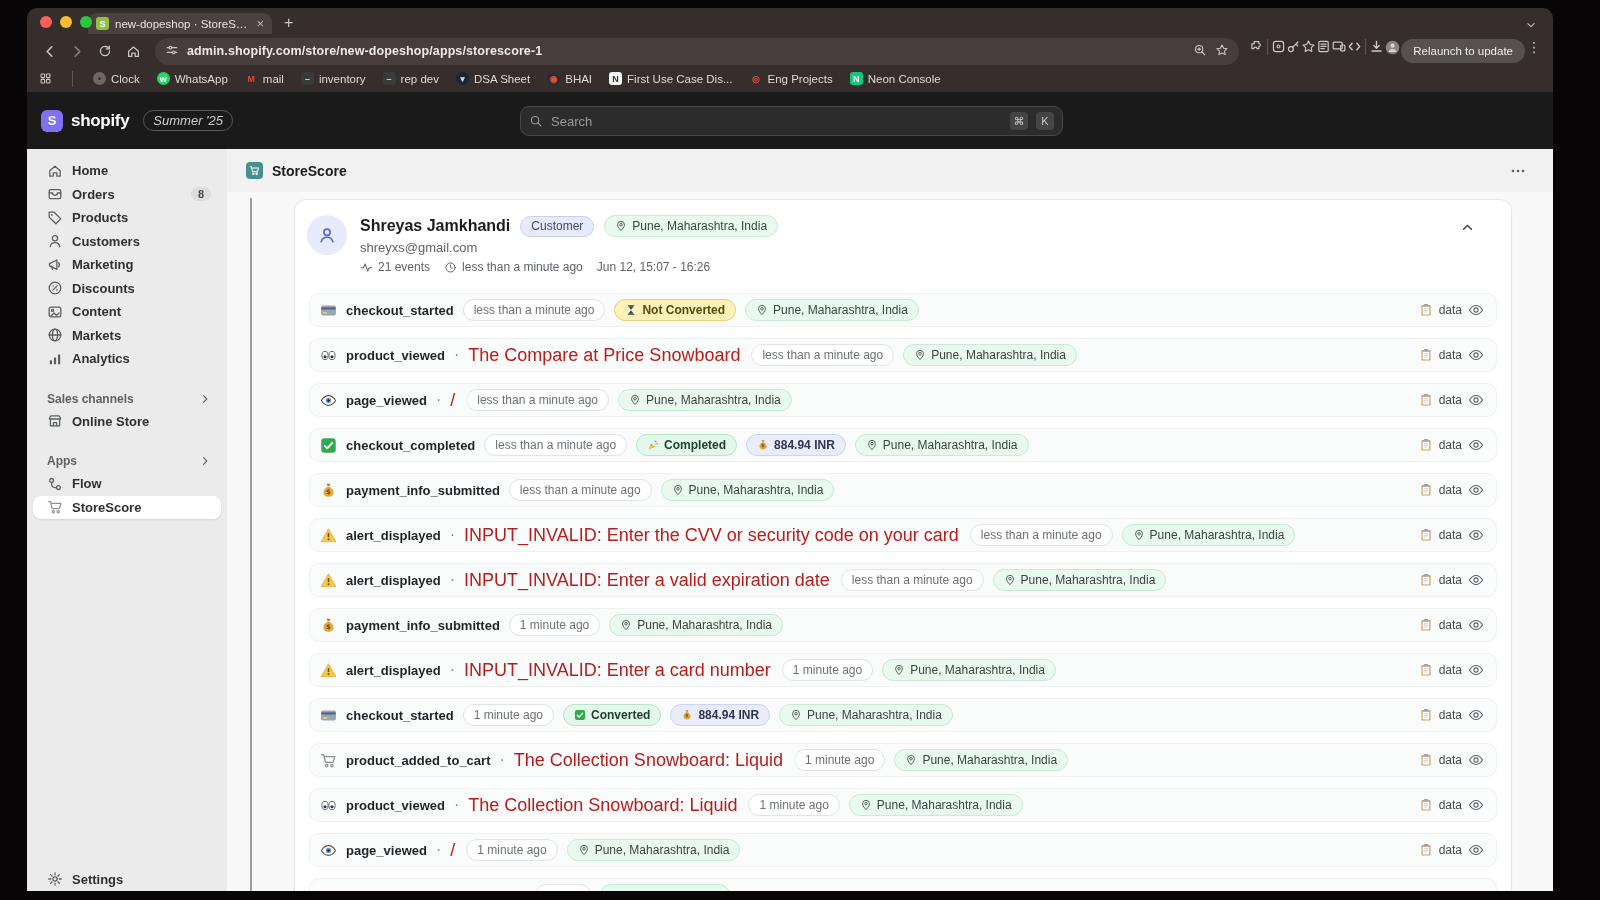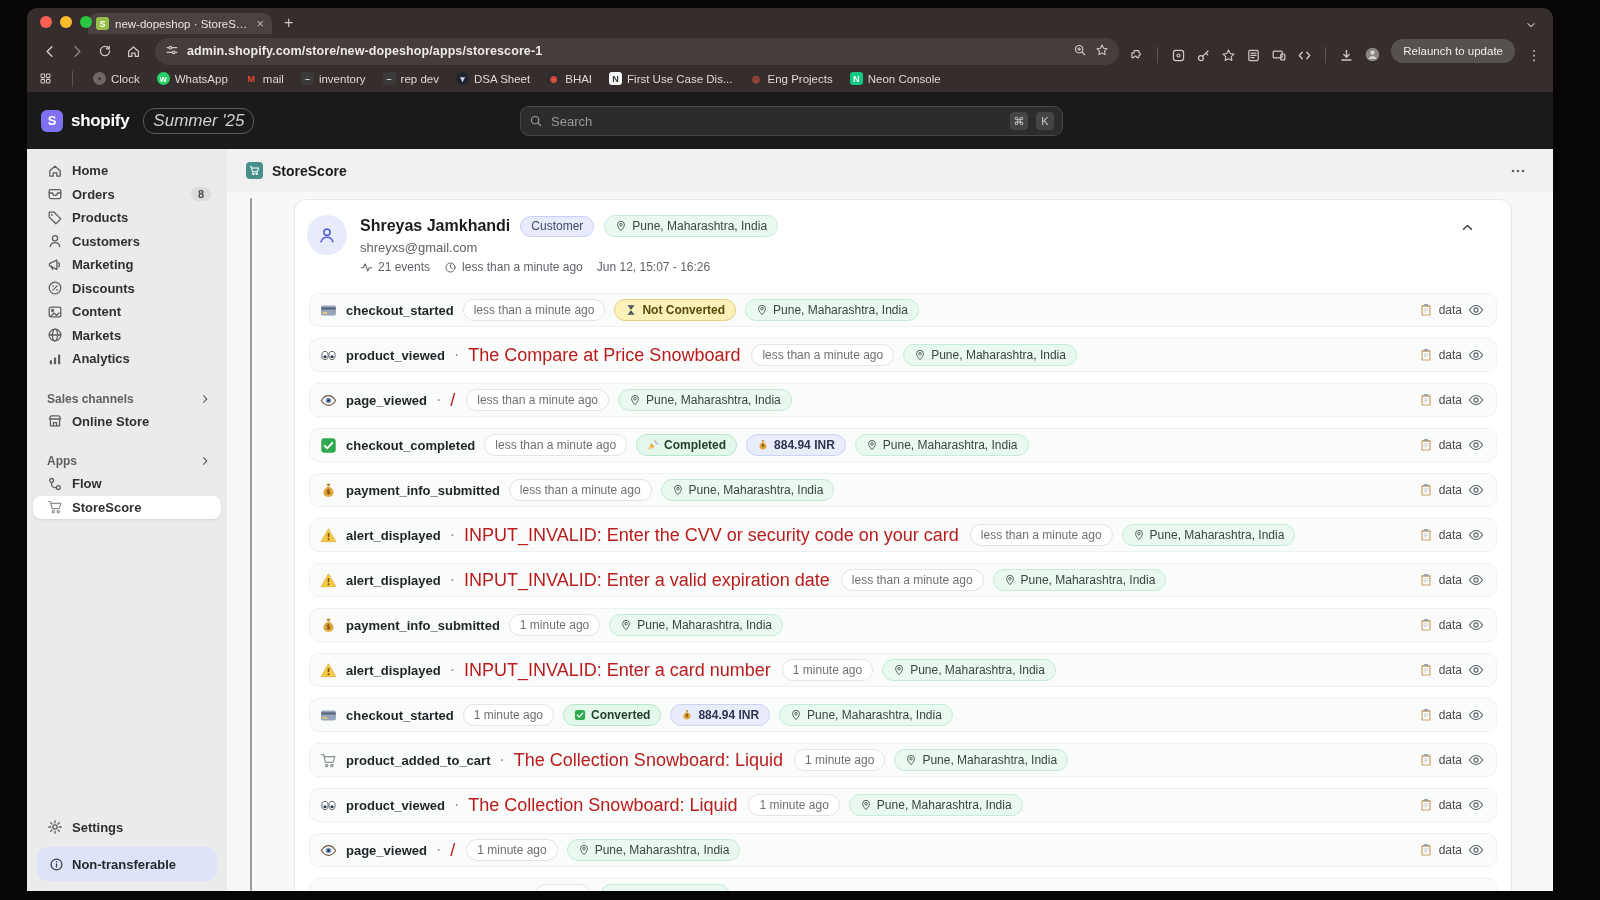"Relaunch to update" .chromeicons { align-items: flex-end -> flex-start; gap: 10px -> none }
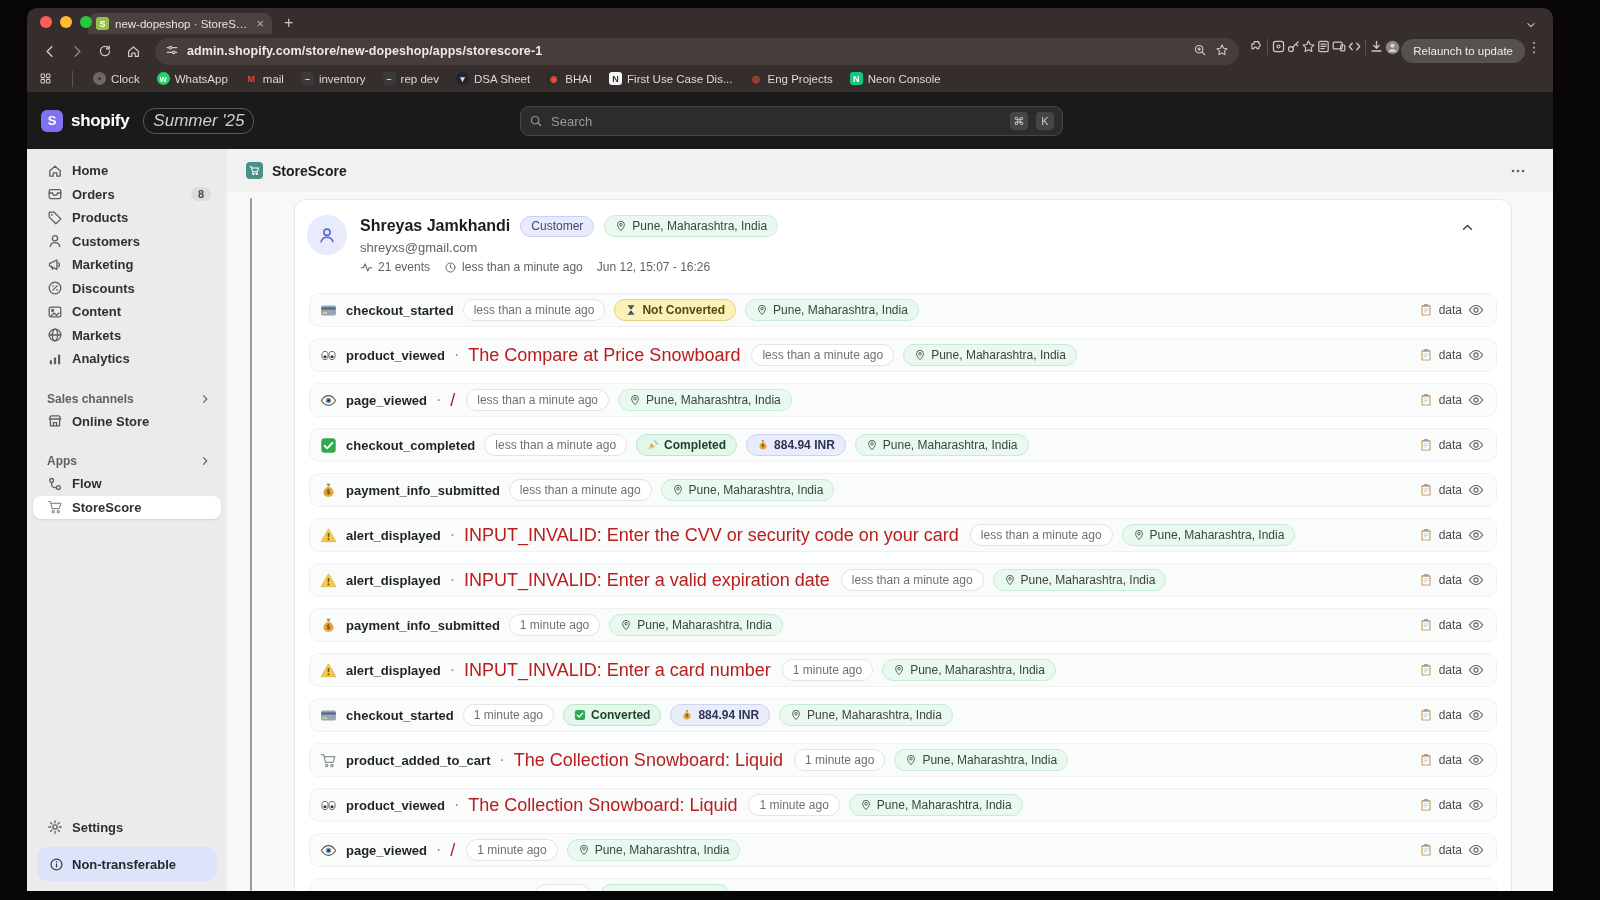"Summer '25" .season { font-size: 17px -> 13px }
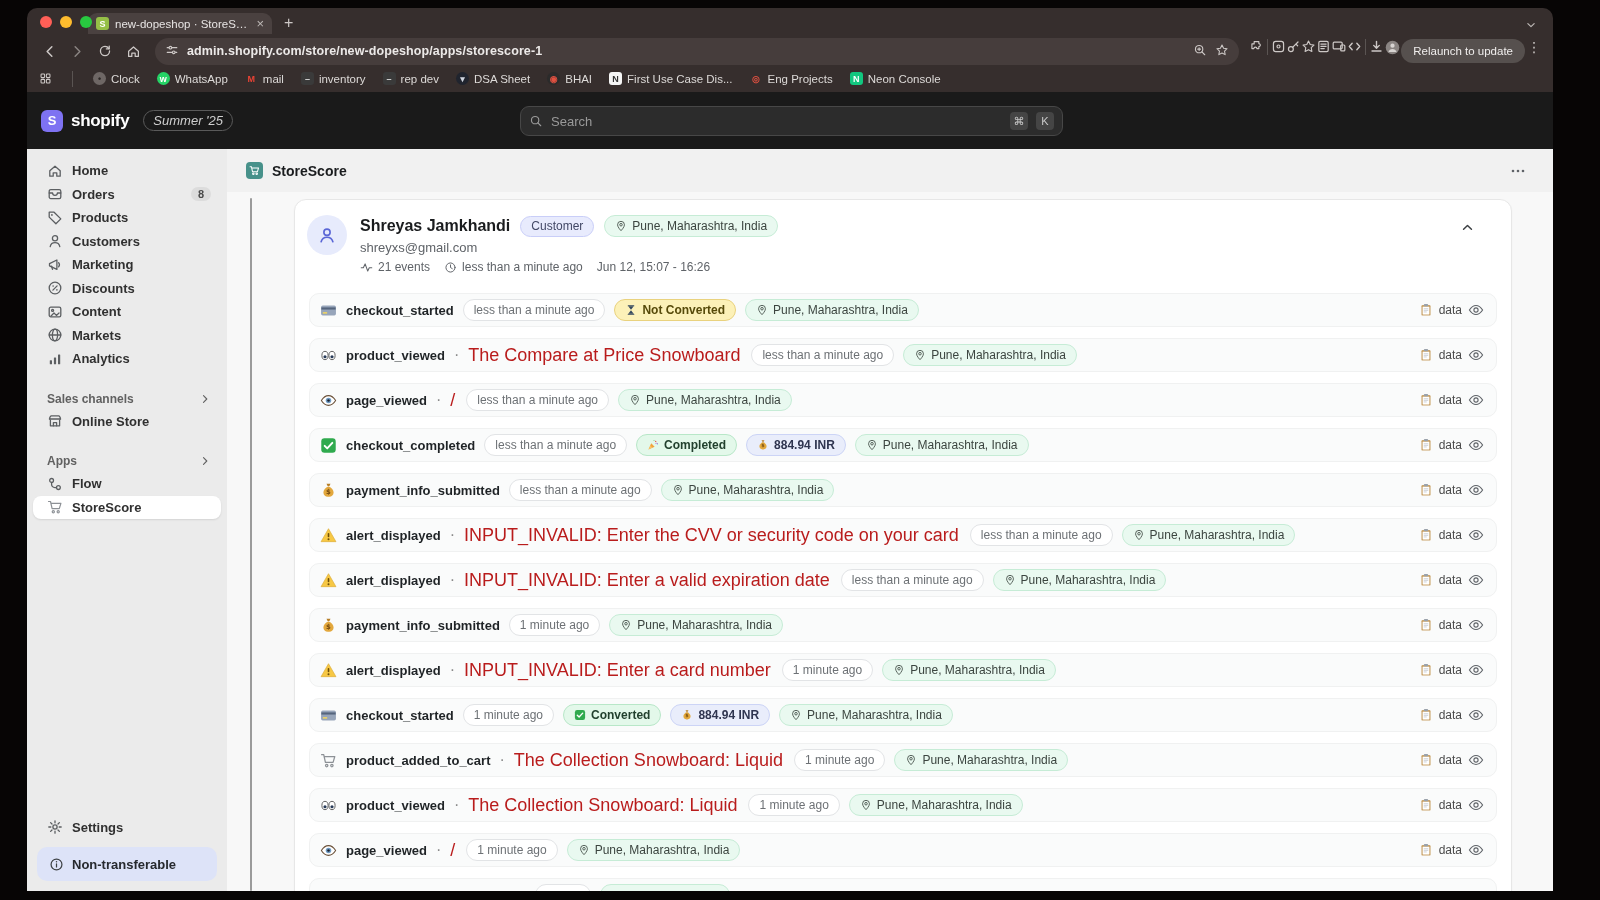"Non-transferable" div.footerpill { html: <div> <span> <svg> <circle></circle> <path></path> <circle></circle> </svg> </span> <span>Non-transferable</span> </div> -> none }
